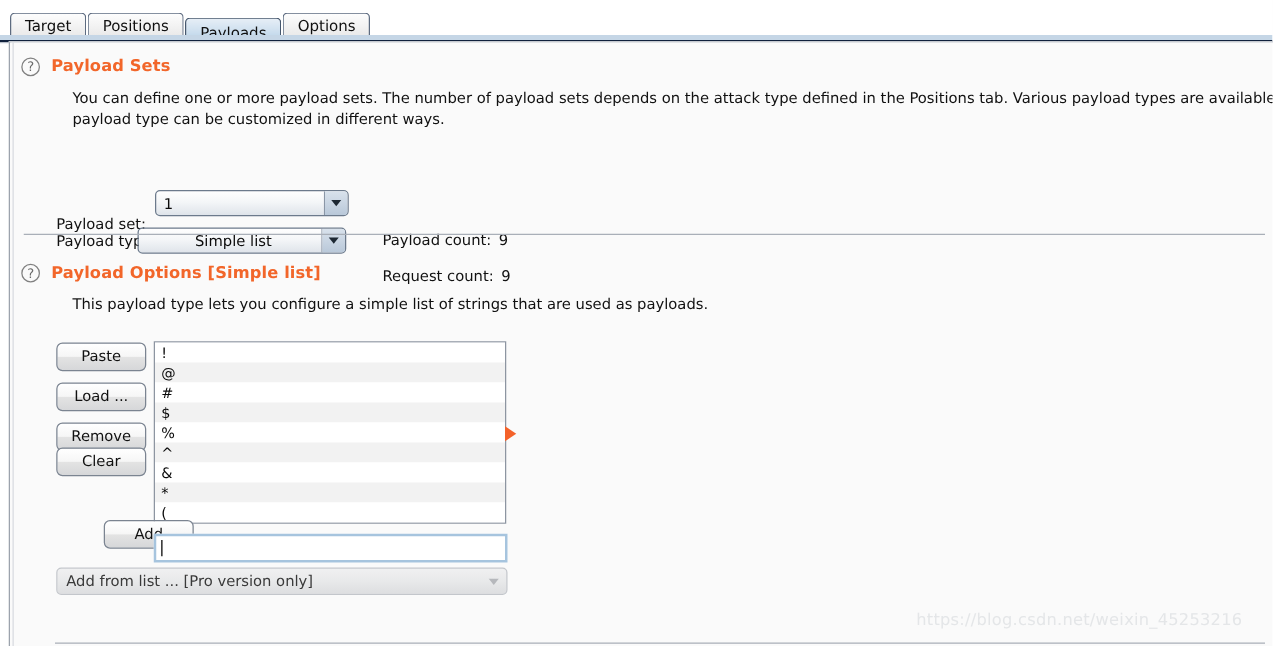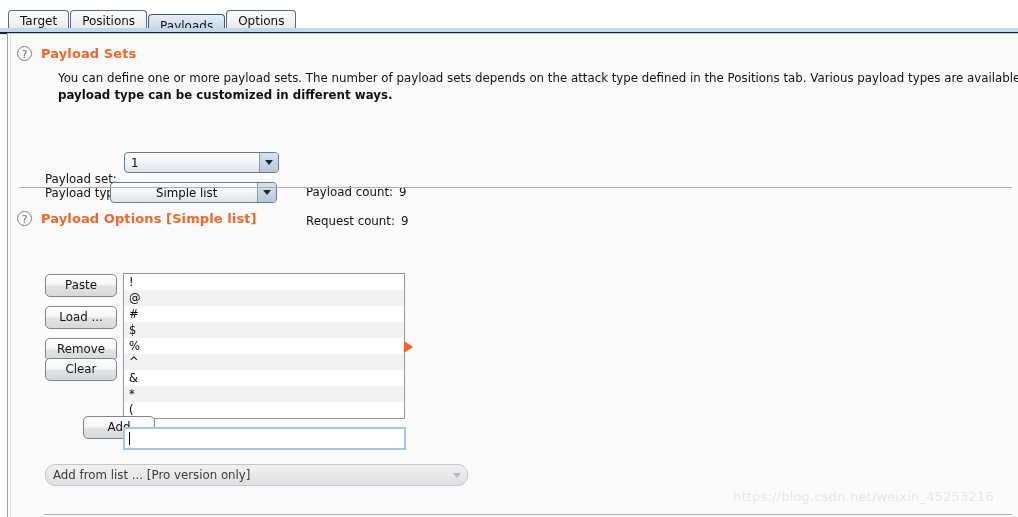"payload type can be customized" div.sec-desc { font-weight: bold -> none }
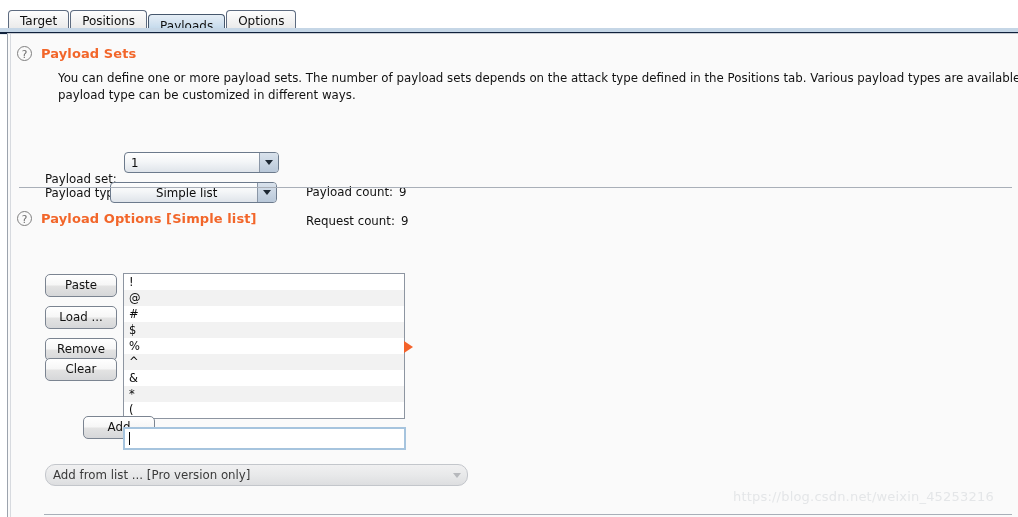"This payload type lets you" div.sec-desc { html: none -> <div>This payload type lets you configure a simple list of strings that are used as payloads.</div> }
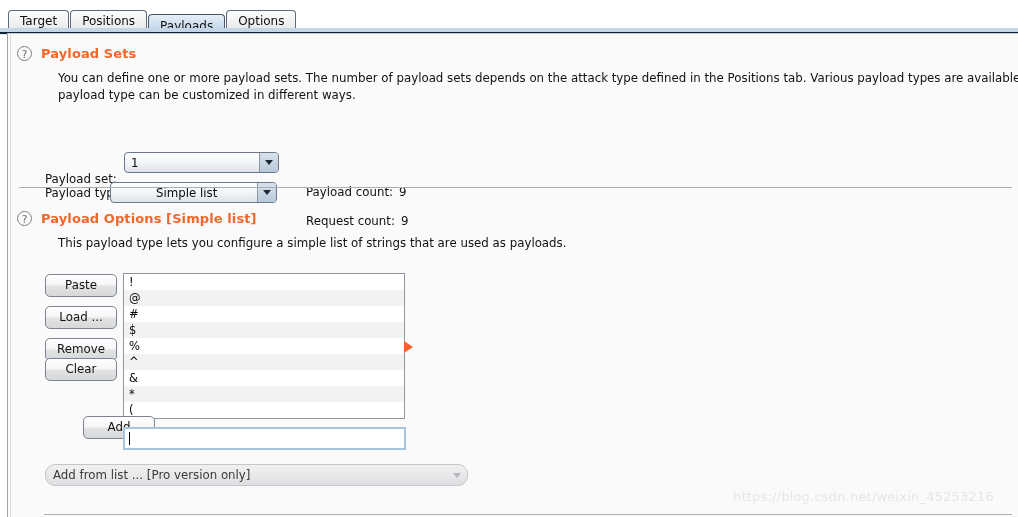"Add from list ... [Pro" div.combo-disabled { border-radius: 10px -> none; top: 430px -> 420px; width: 423px -> 361px }
